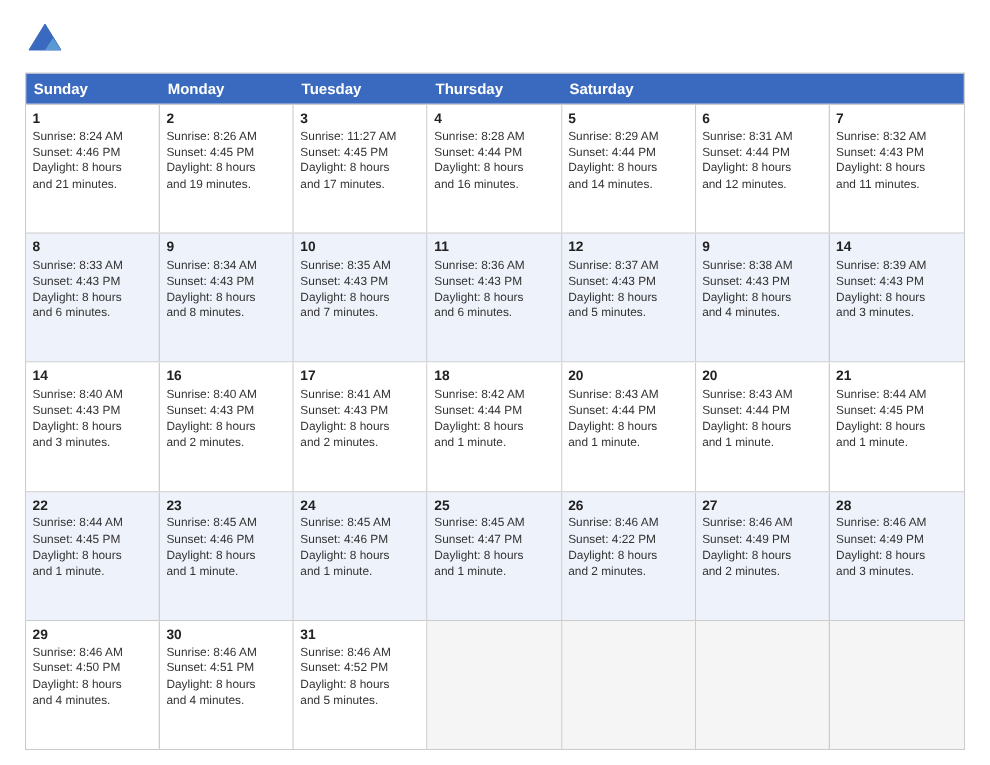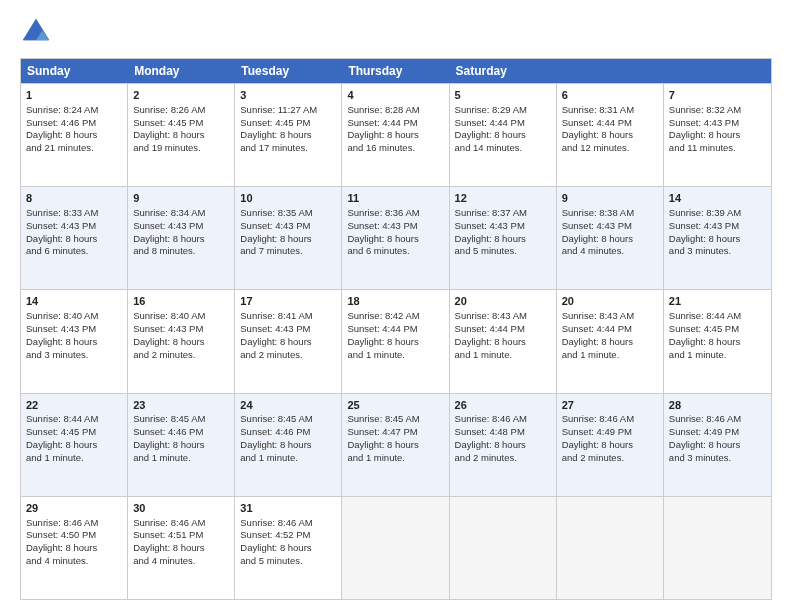"Sunset: 4:48 PM" span { text: 4:48 -> 4:22 }
